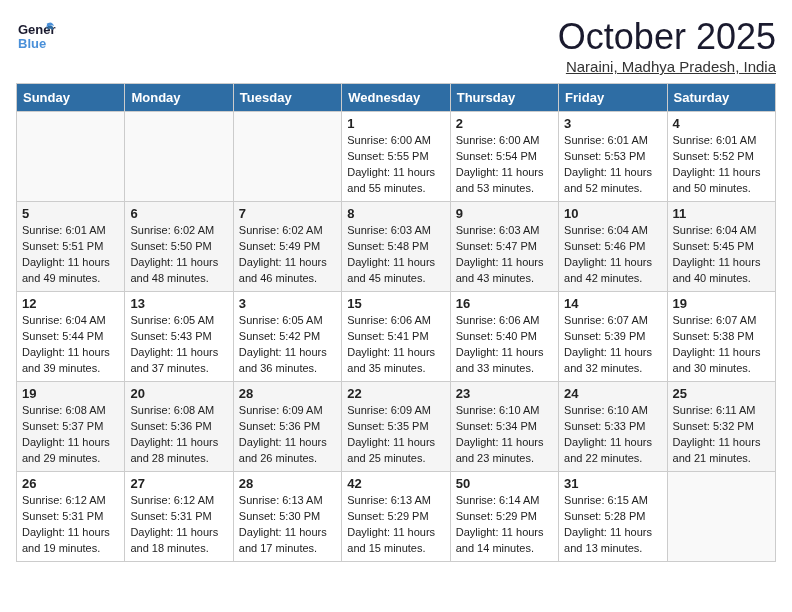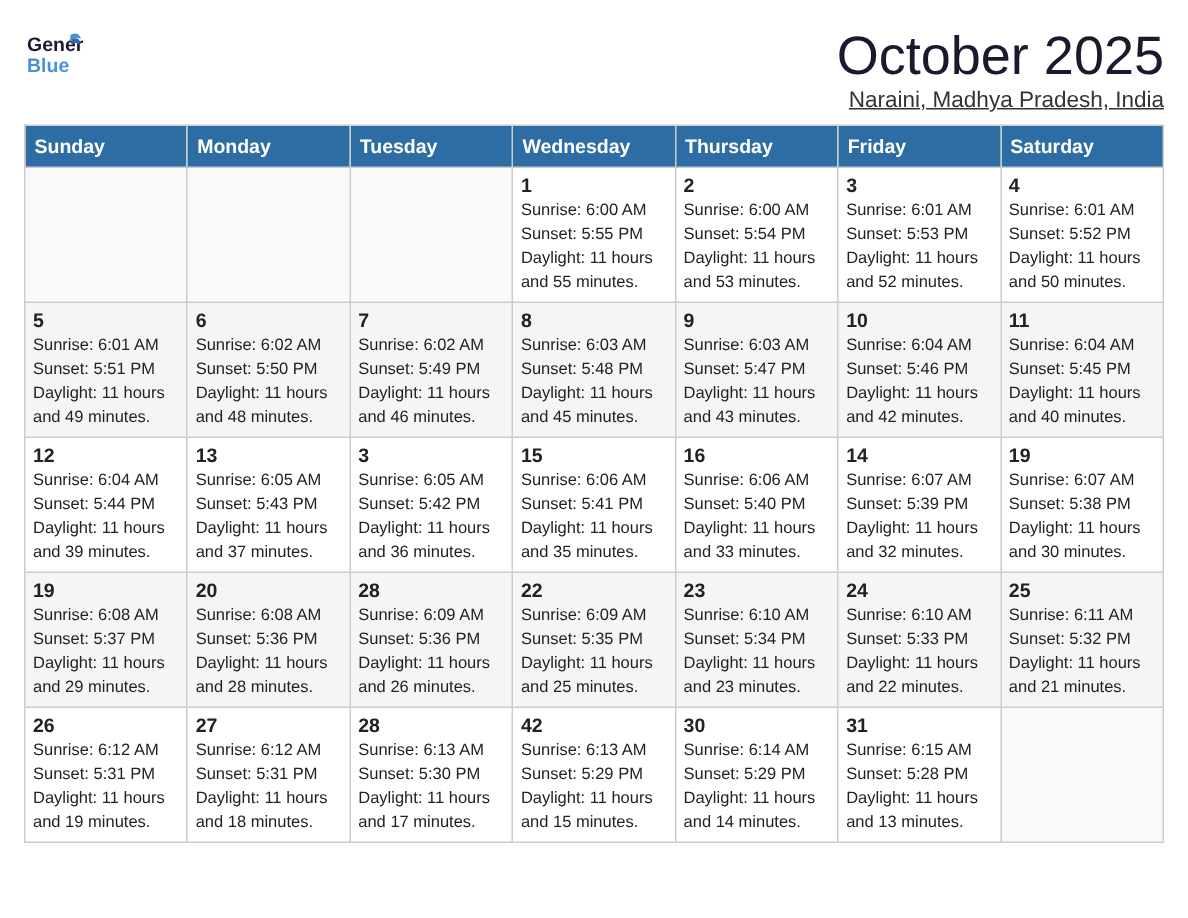"30" div.day-num { text: 30 -> 50 }
